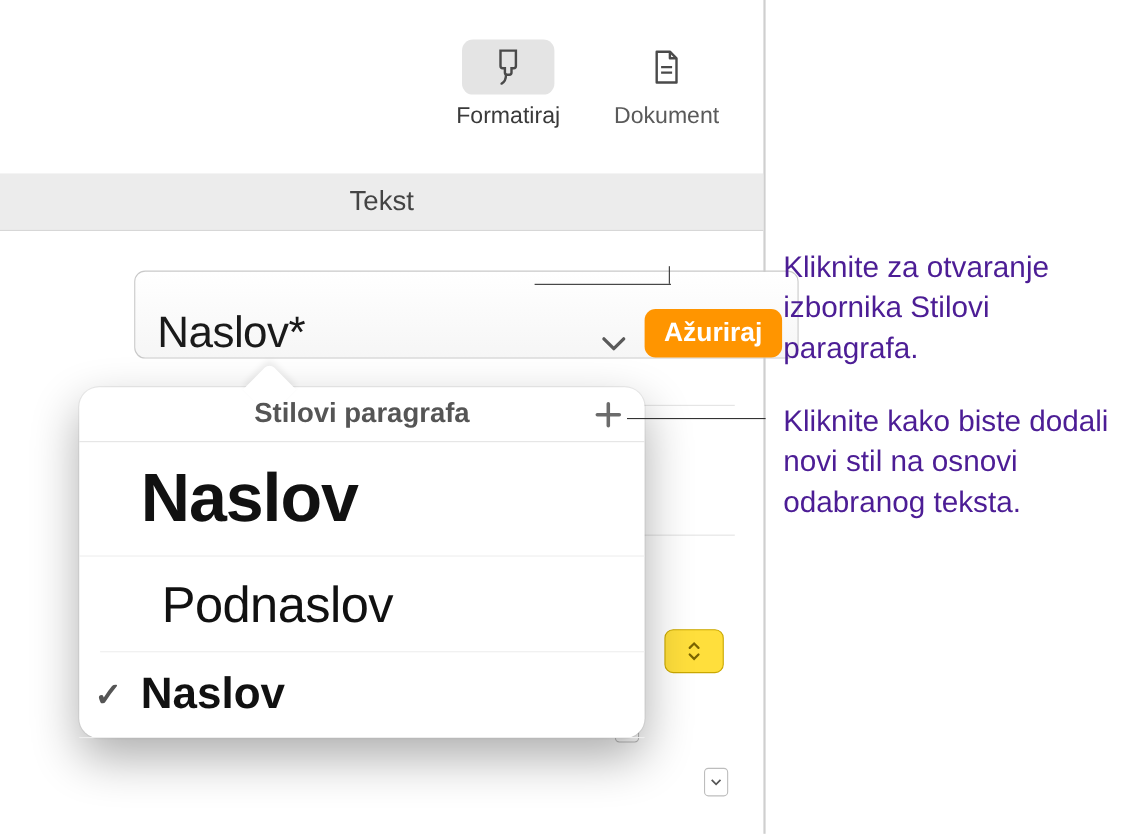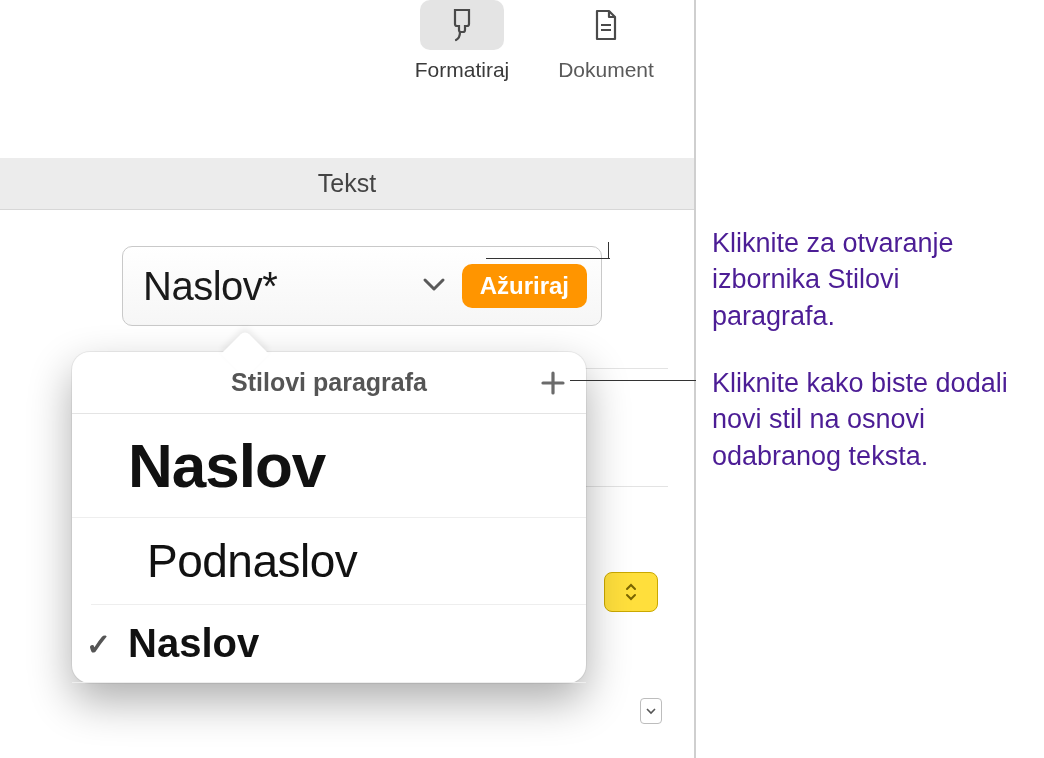"Formatiraj" .toolbar { padding-top: none -> 36px }
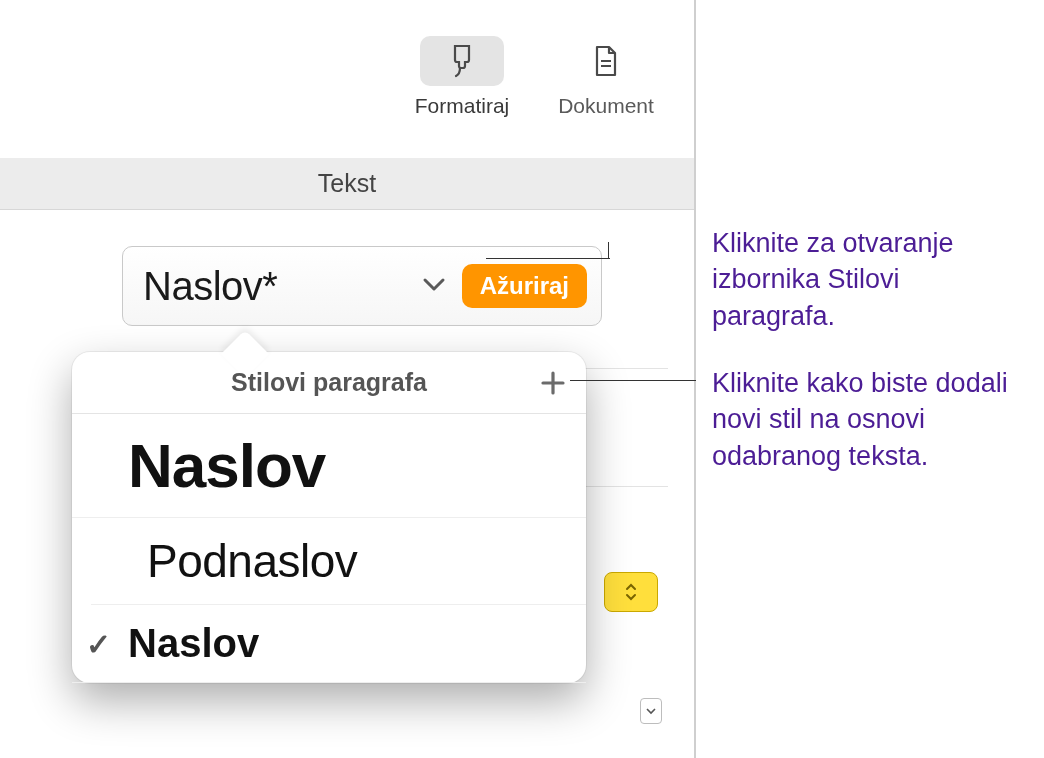"Naslov*" .style-field { align-items: center -> flex-end; width: 480px -> 604px }
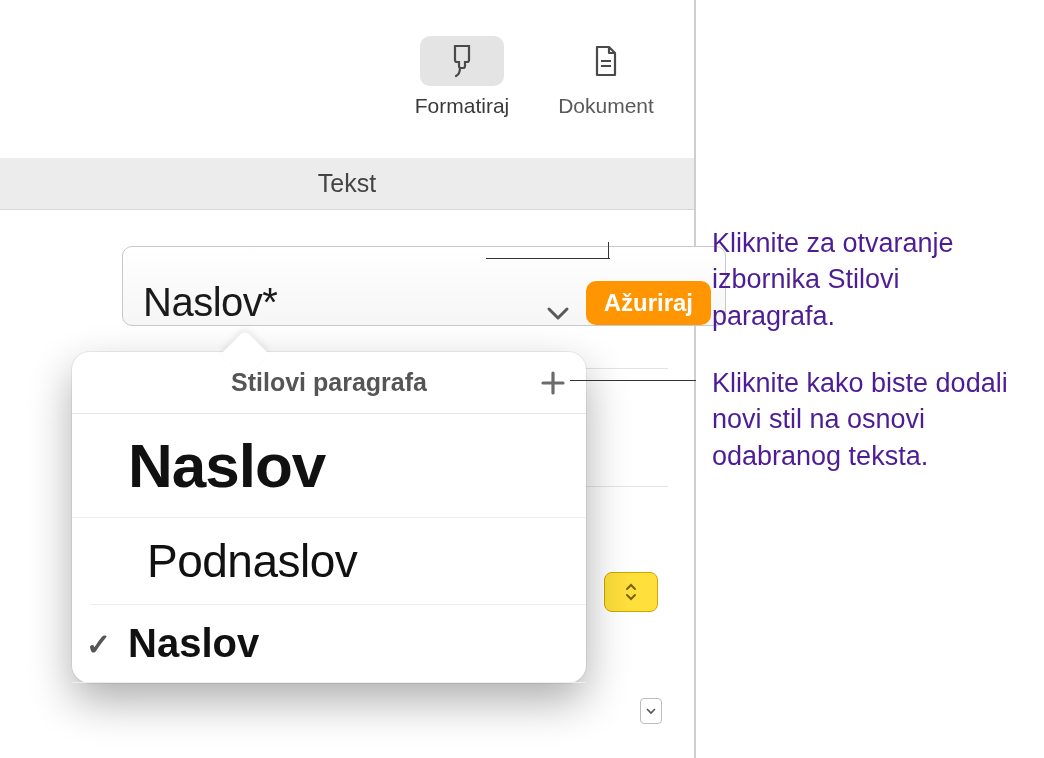"Stilovi paragrafa" .pop-header { height: 62px -> 50px }
